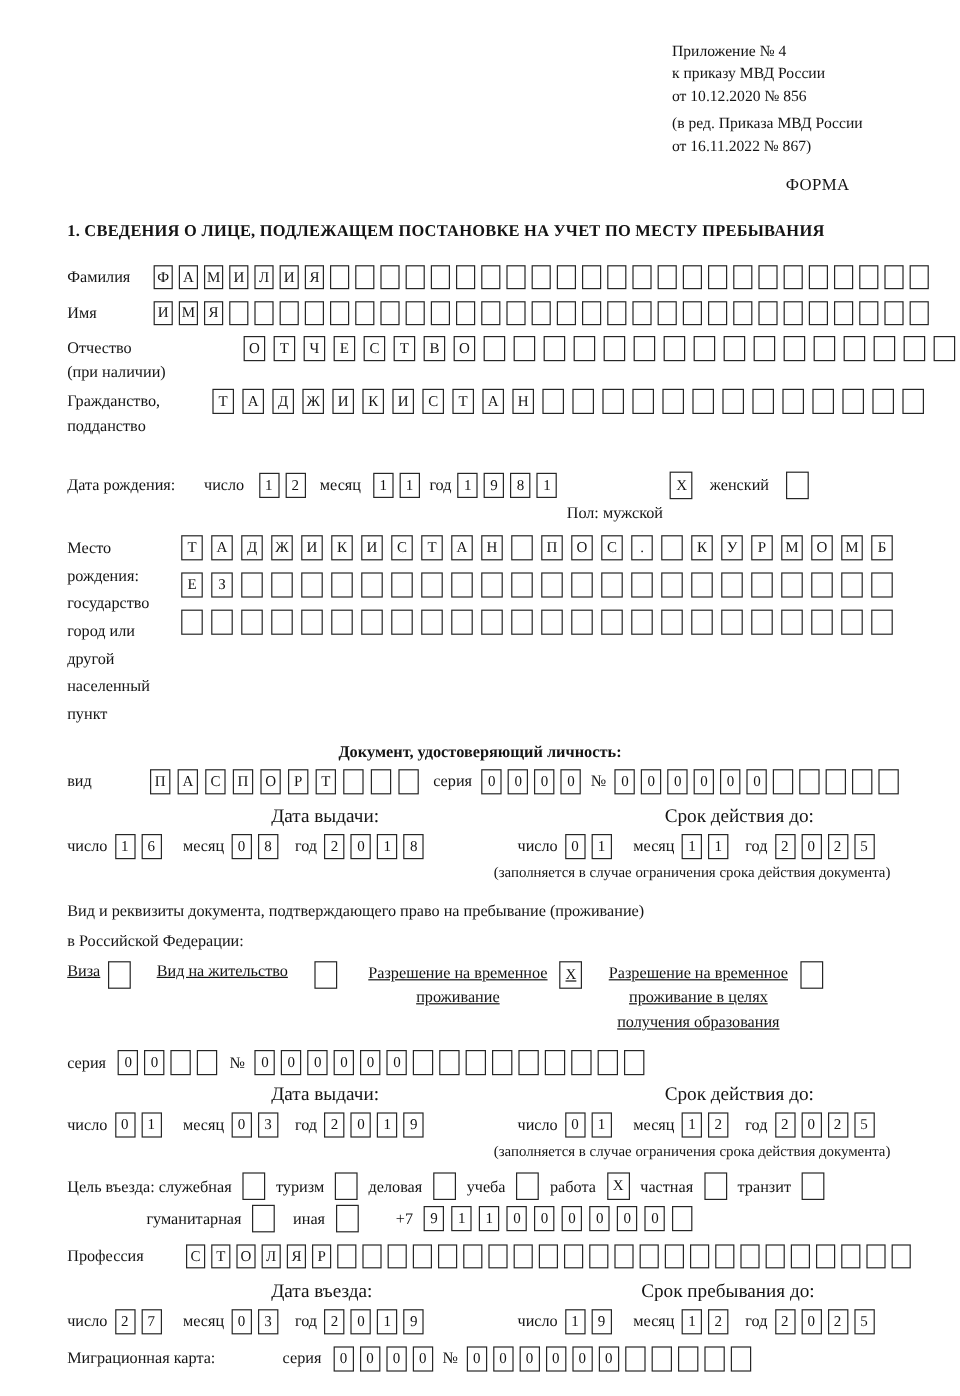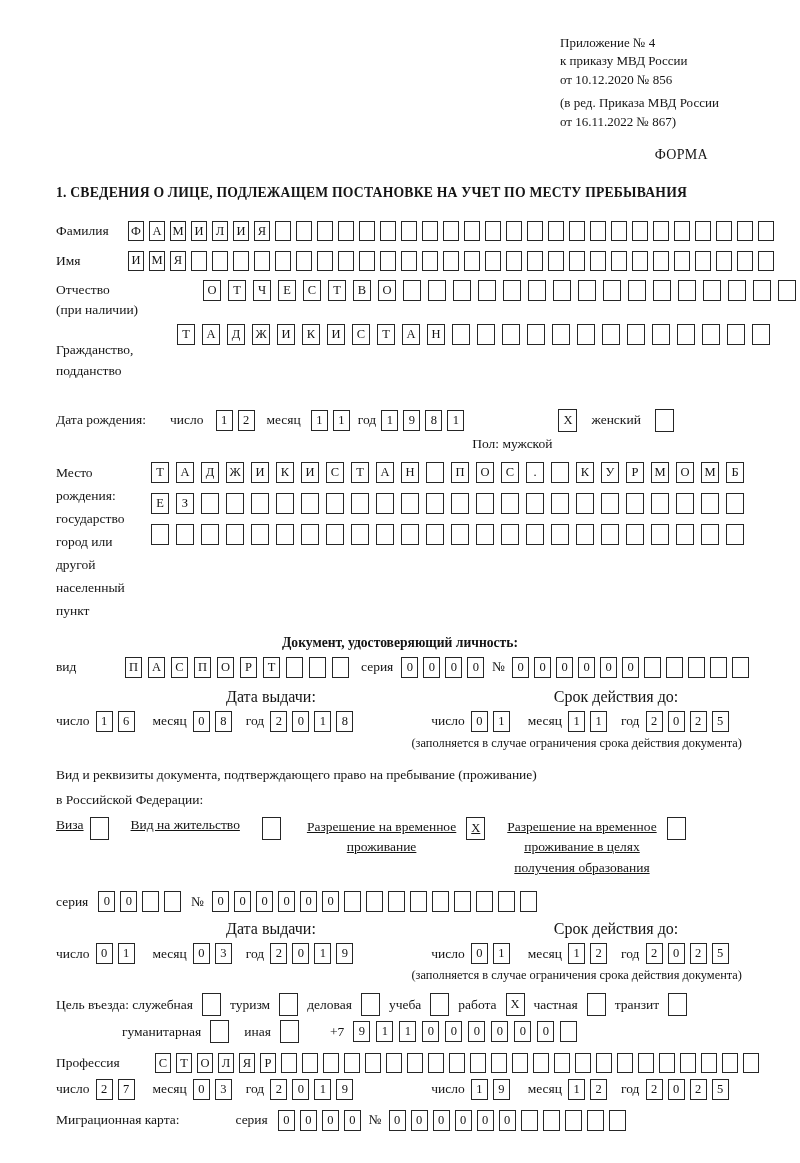"Гражданство," .w121 { margin-top: 16px -> none }
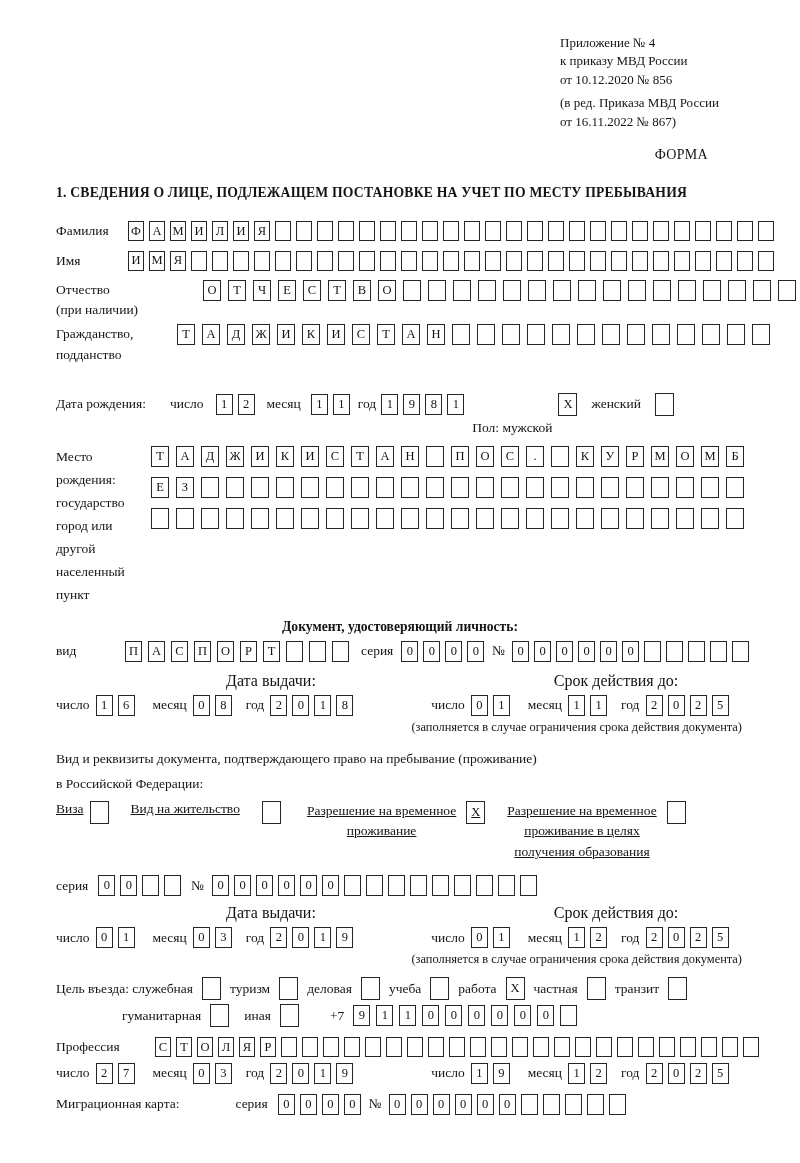"Дата въезда:" div.dhrow { html: none -> <div> <span>Дата въезда:</span> <span>Срок пребывания до:</span> </div> }
